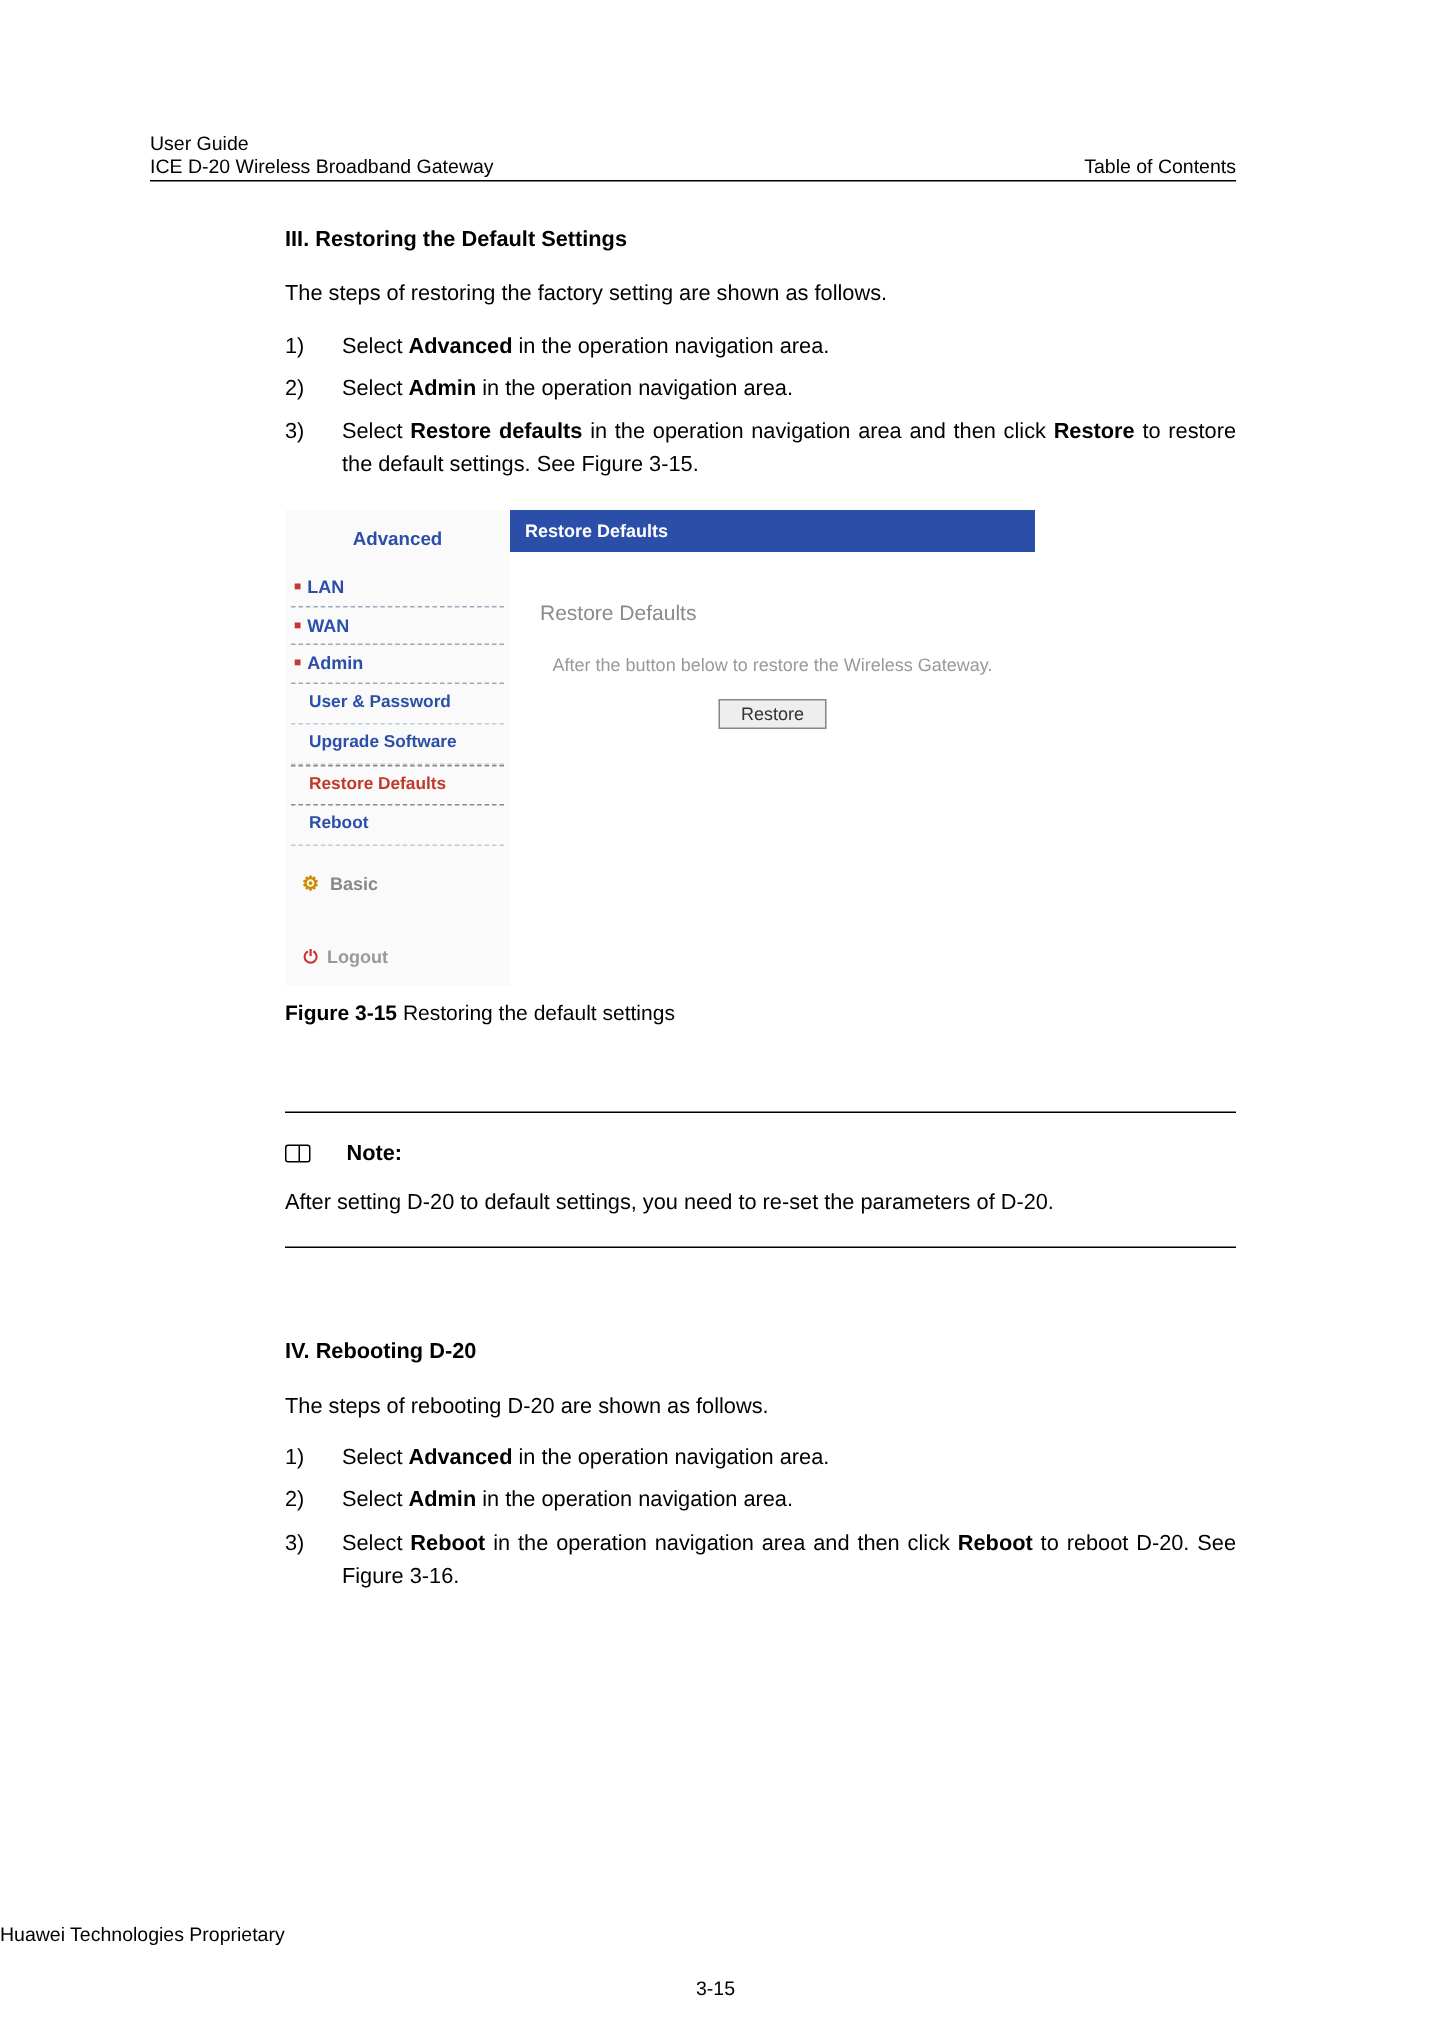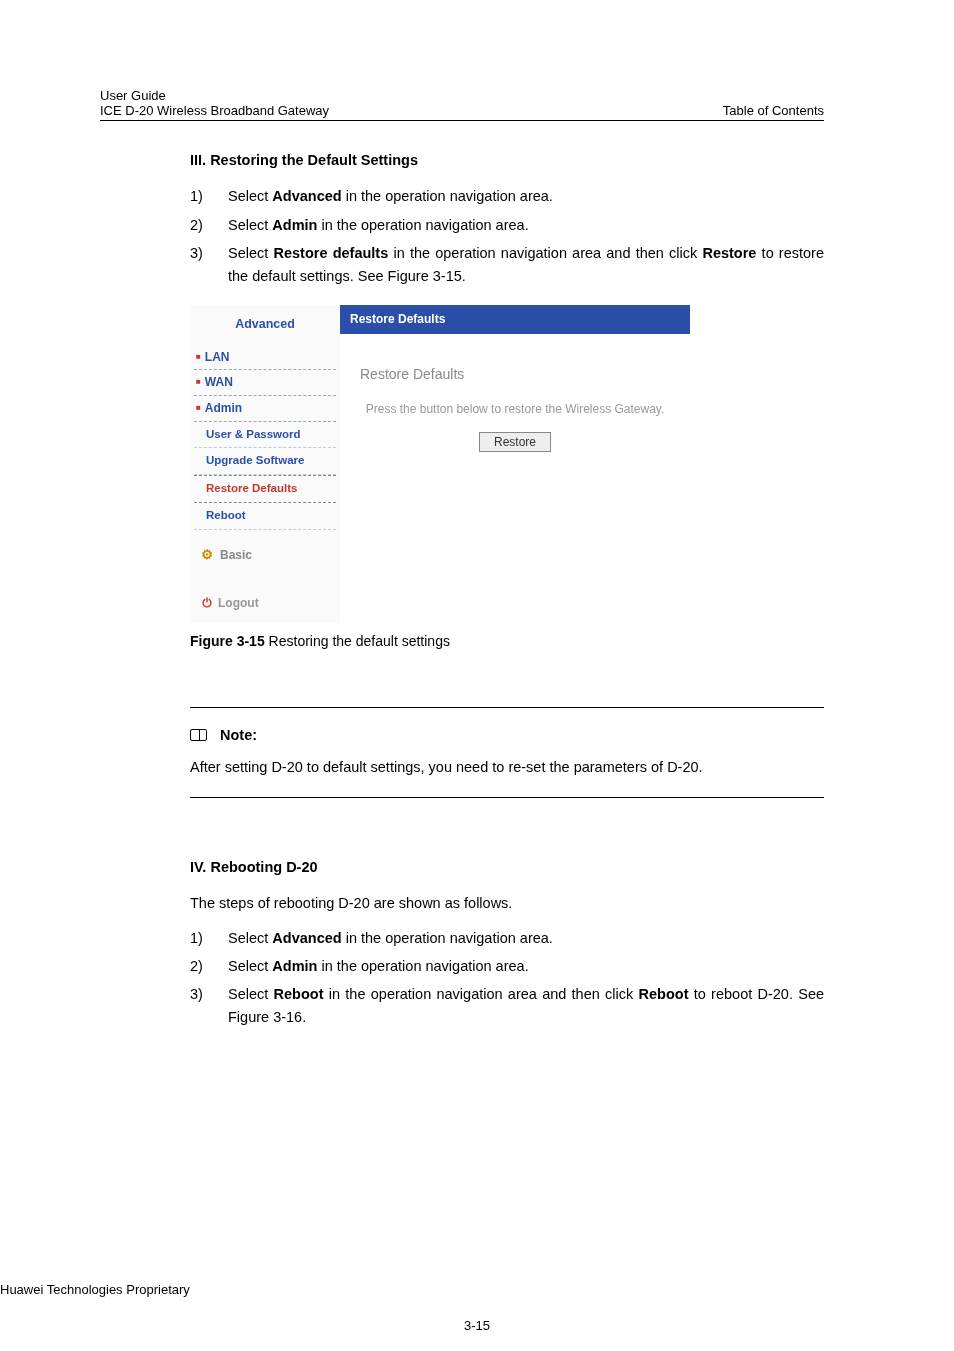"The steps of restoring the" div.intro { html: none -> <div>The steps of restoring the factory setting are shown as follows.</div> }
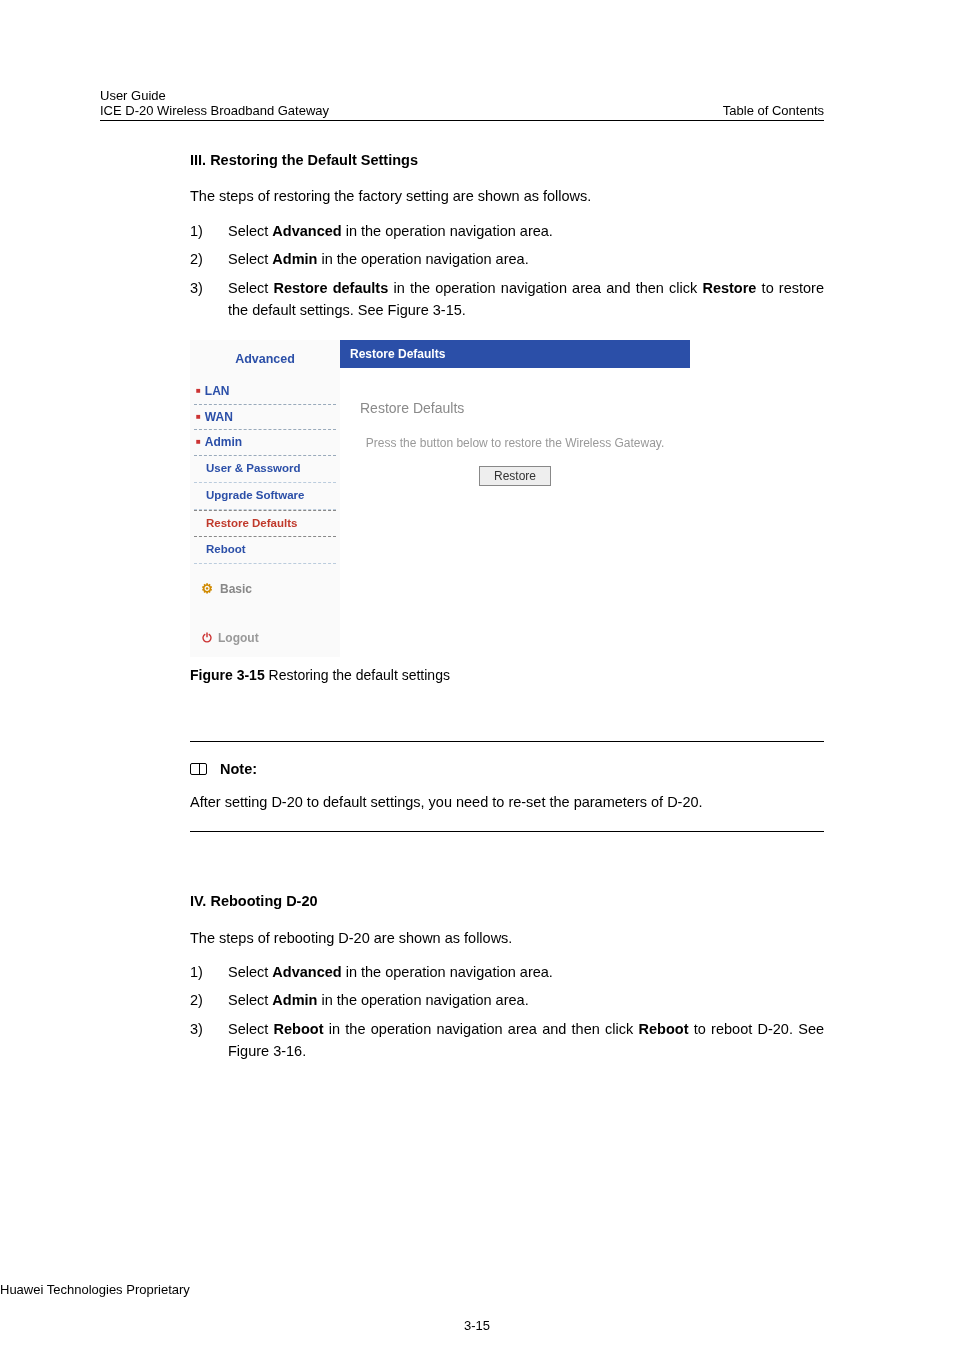"Press the button below to" div.panel-text { text: Press -> After }
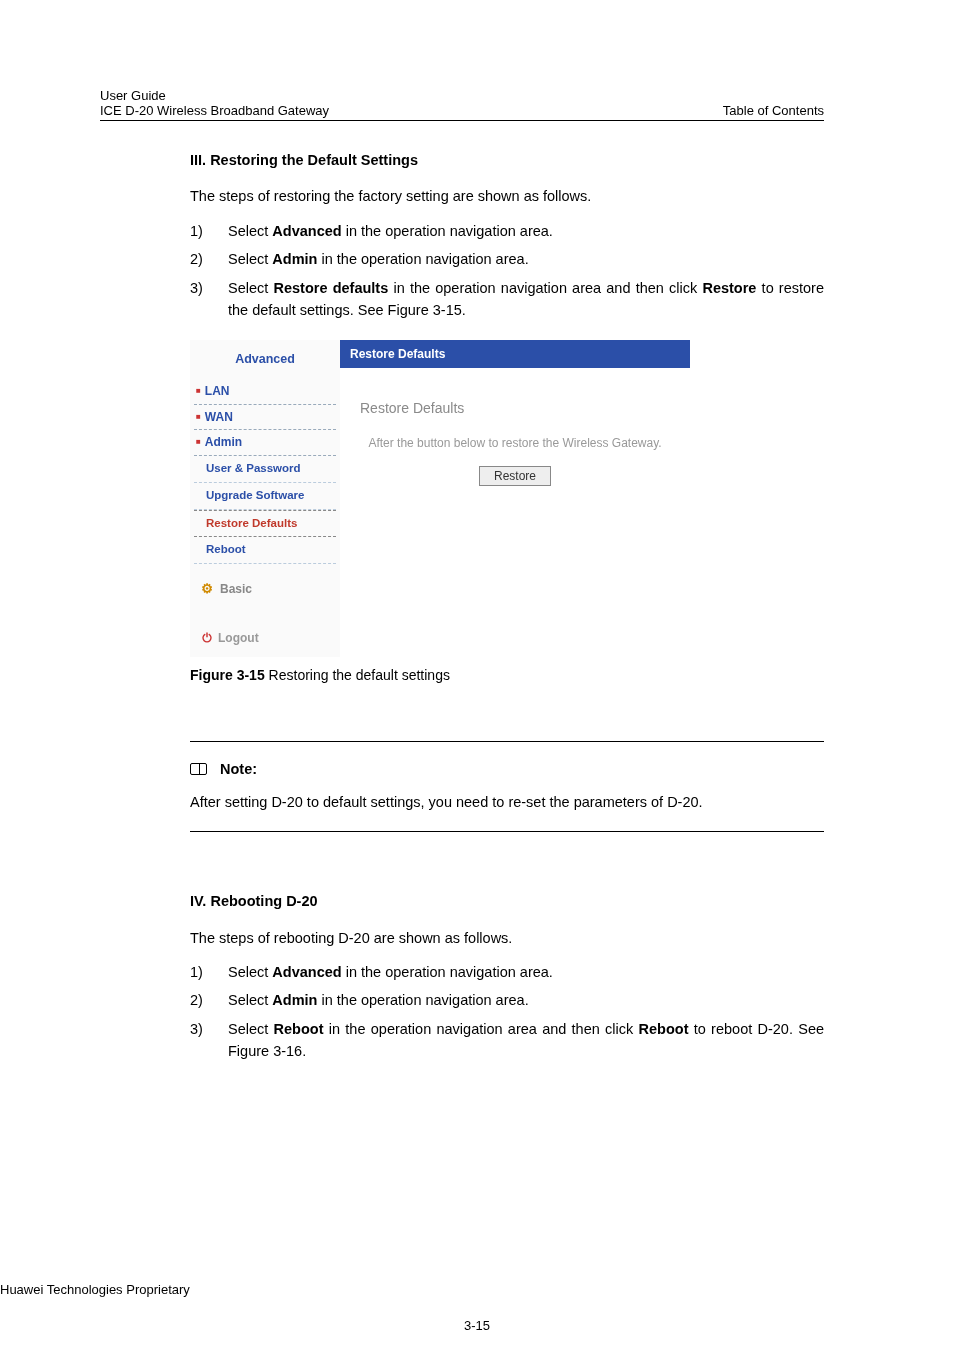"Note:" .note-head { gap: 13px -> 24px }
